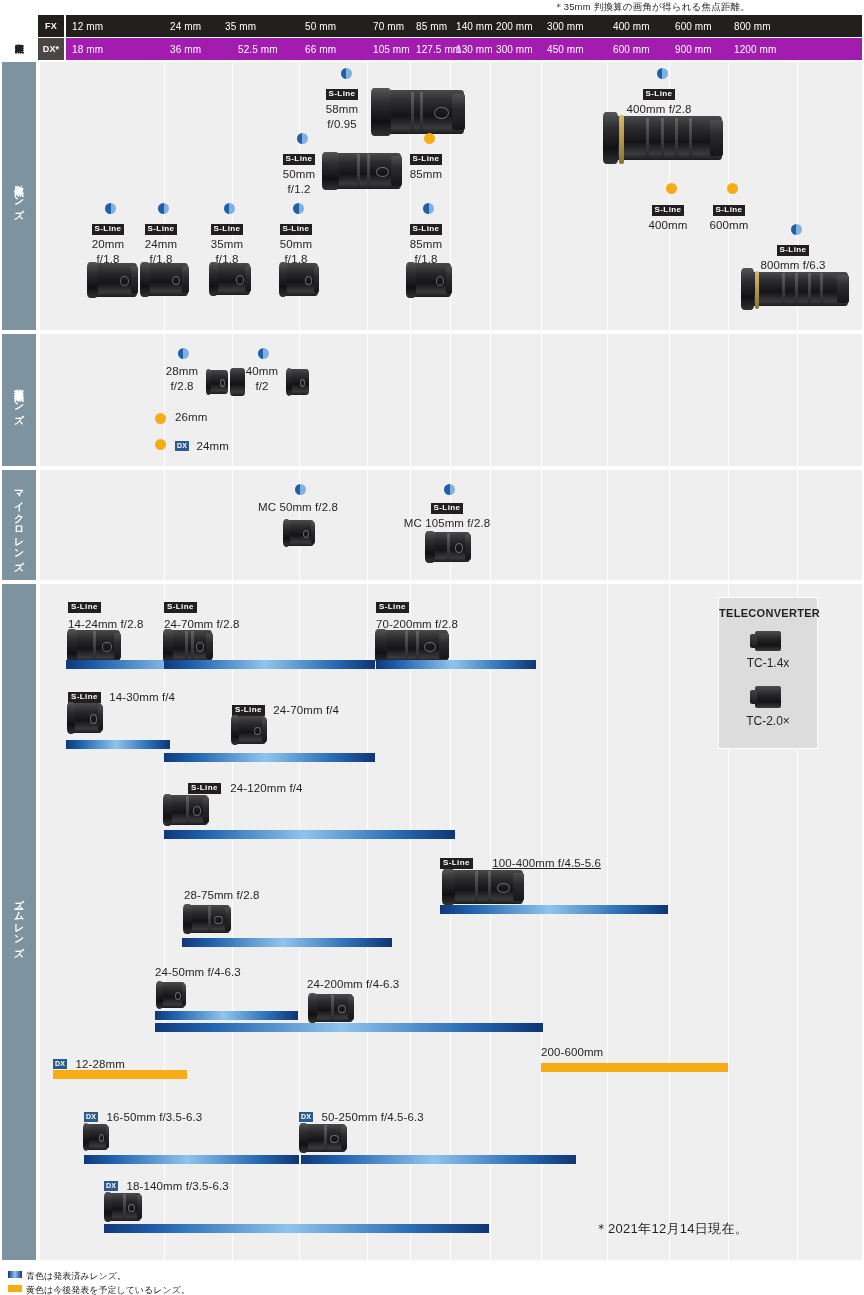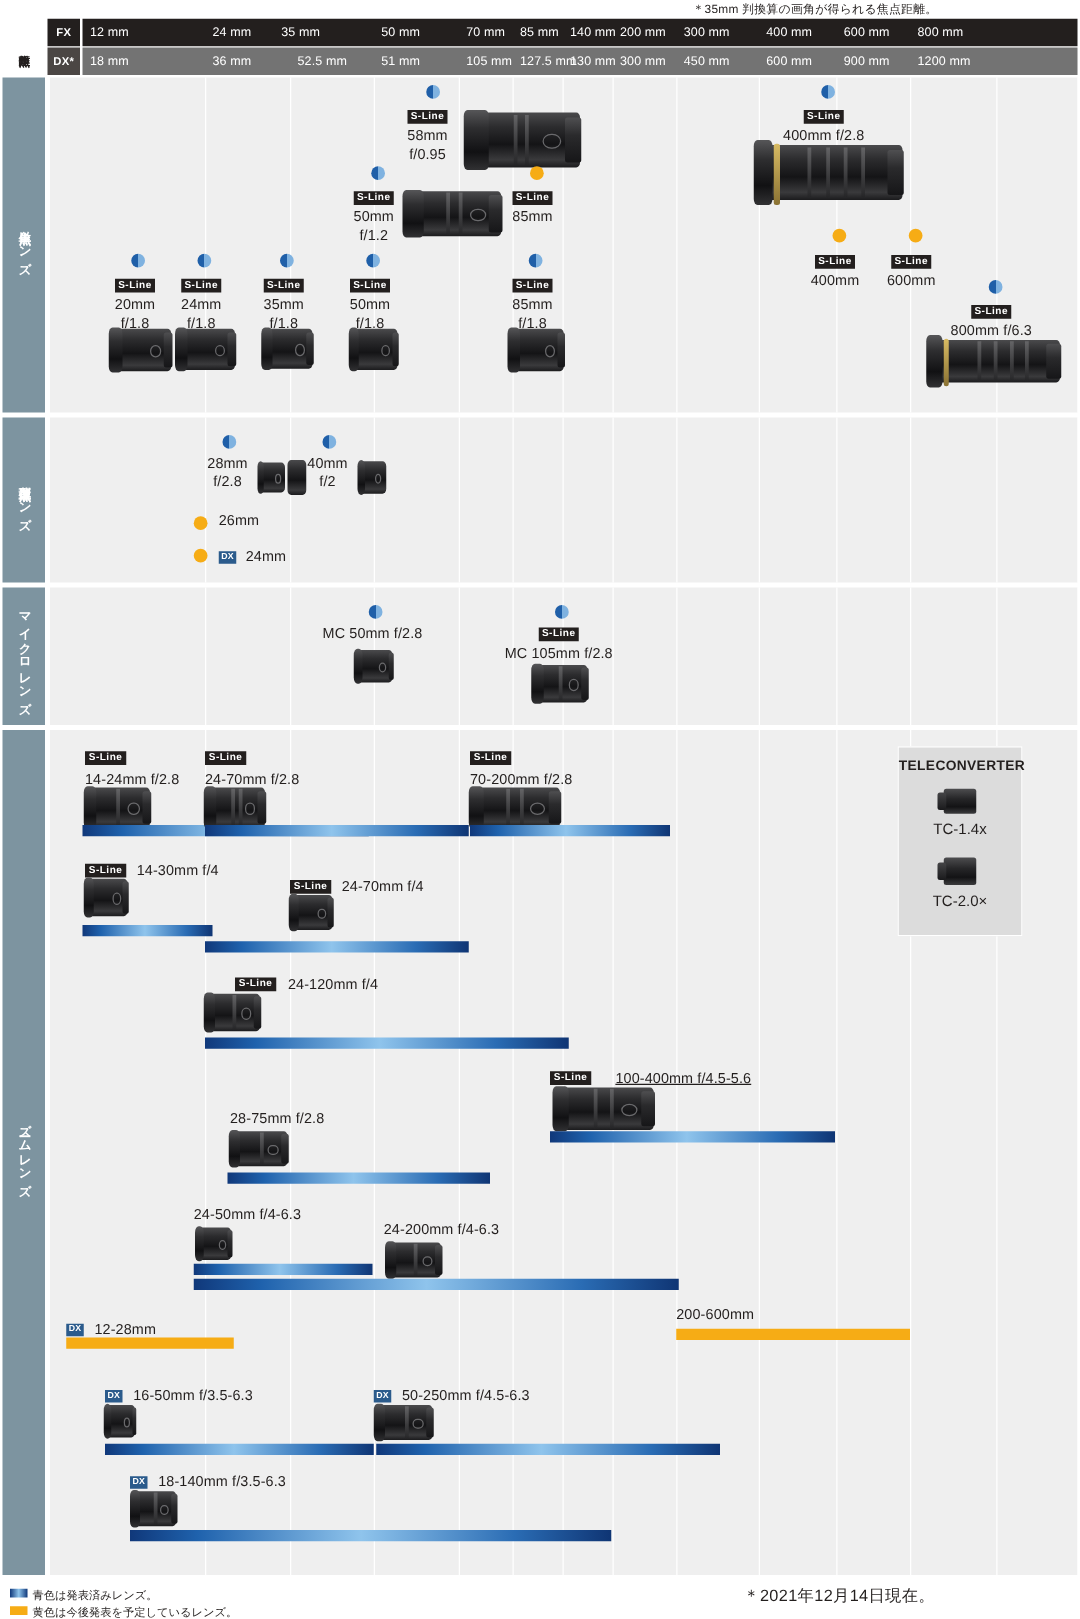"18 mm" .hdr-band.dx { background: #737373 -> #a21caf }
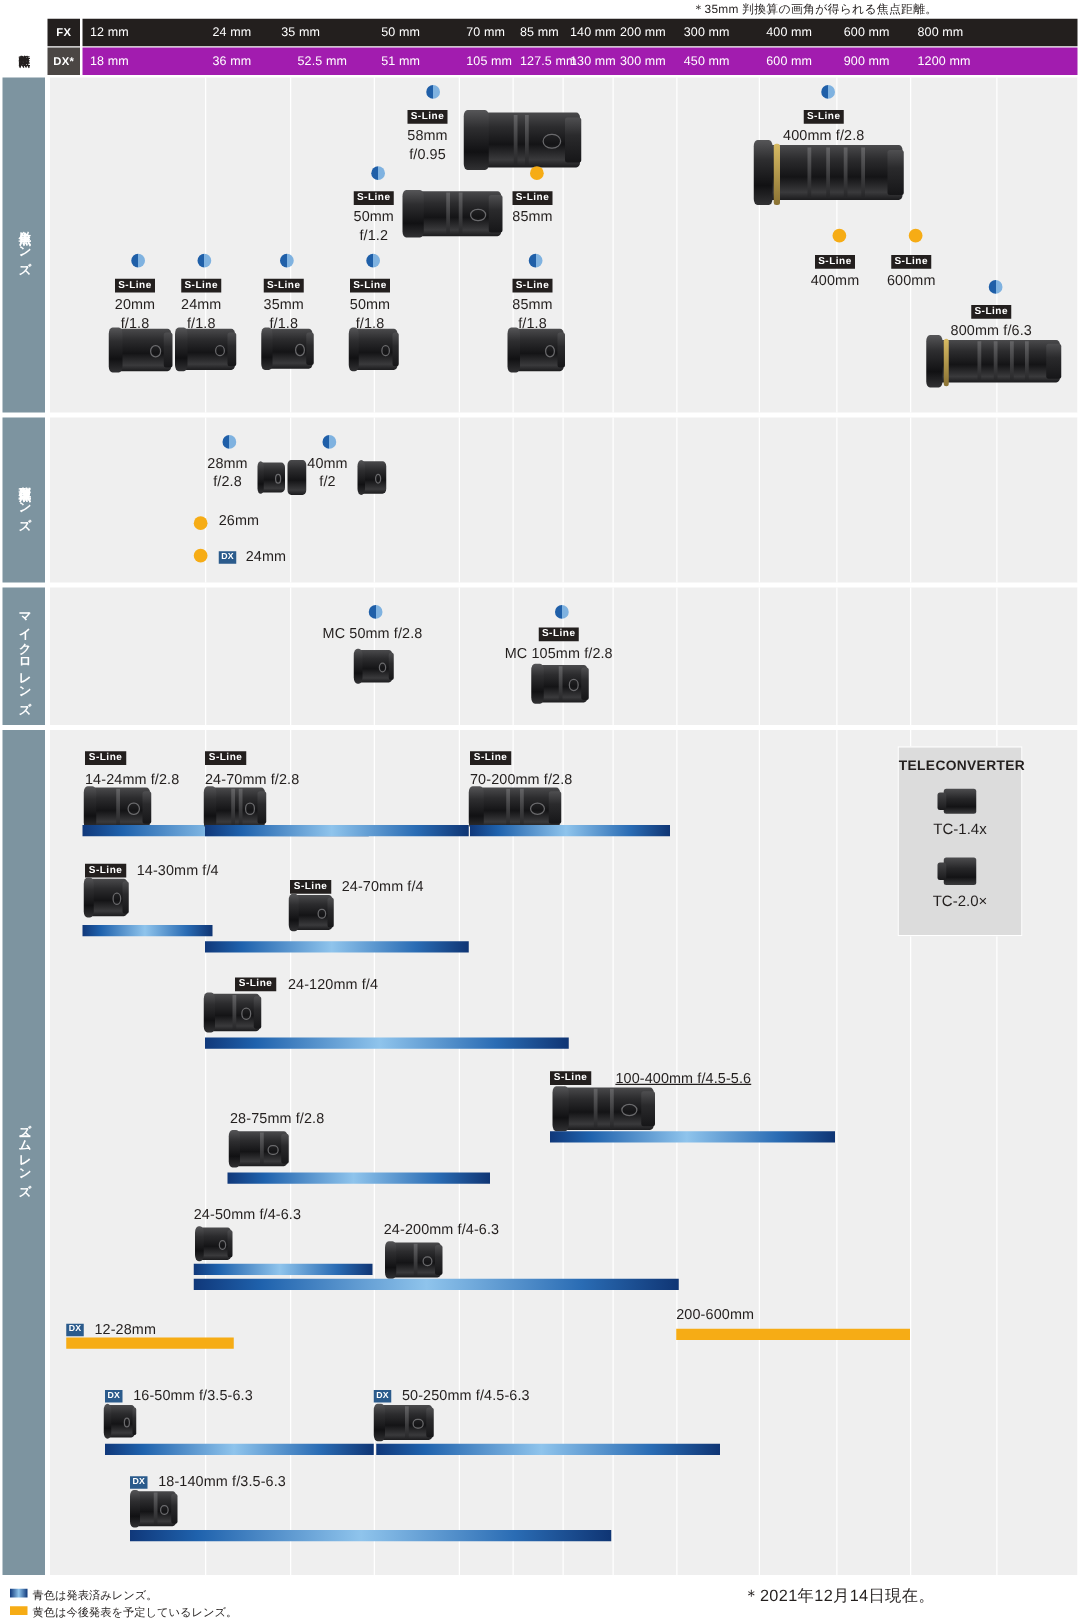"51 mm" div.hdr-cell { text: 51 -> 66 }
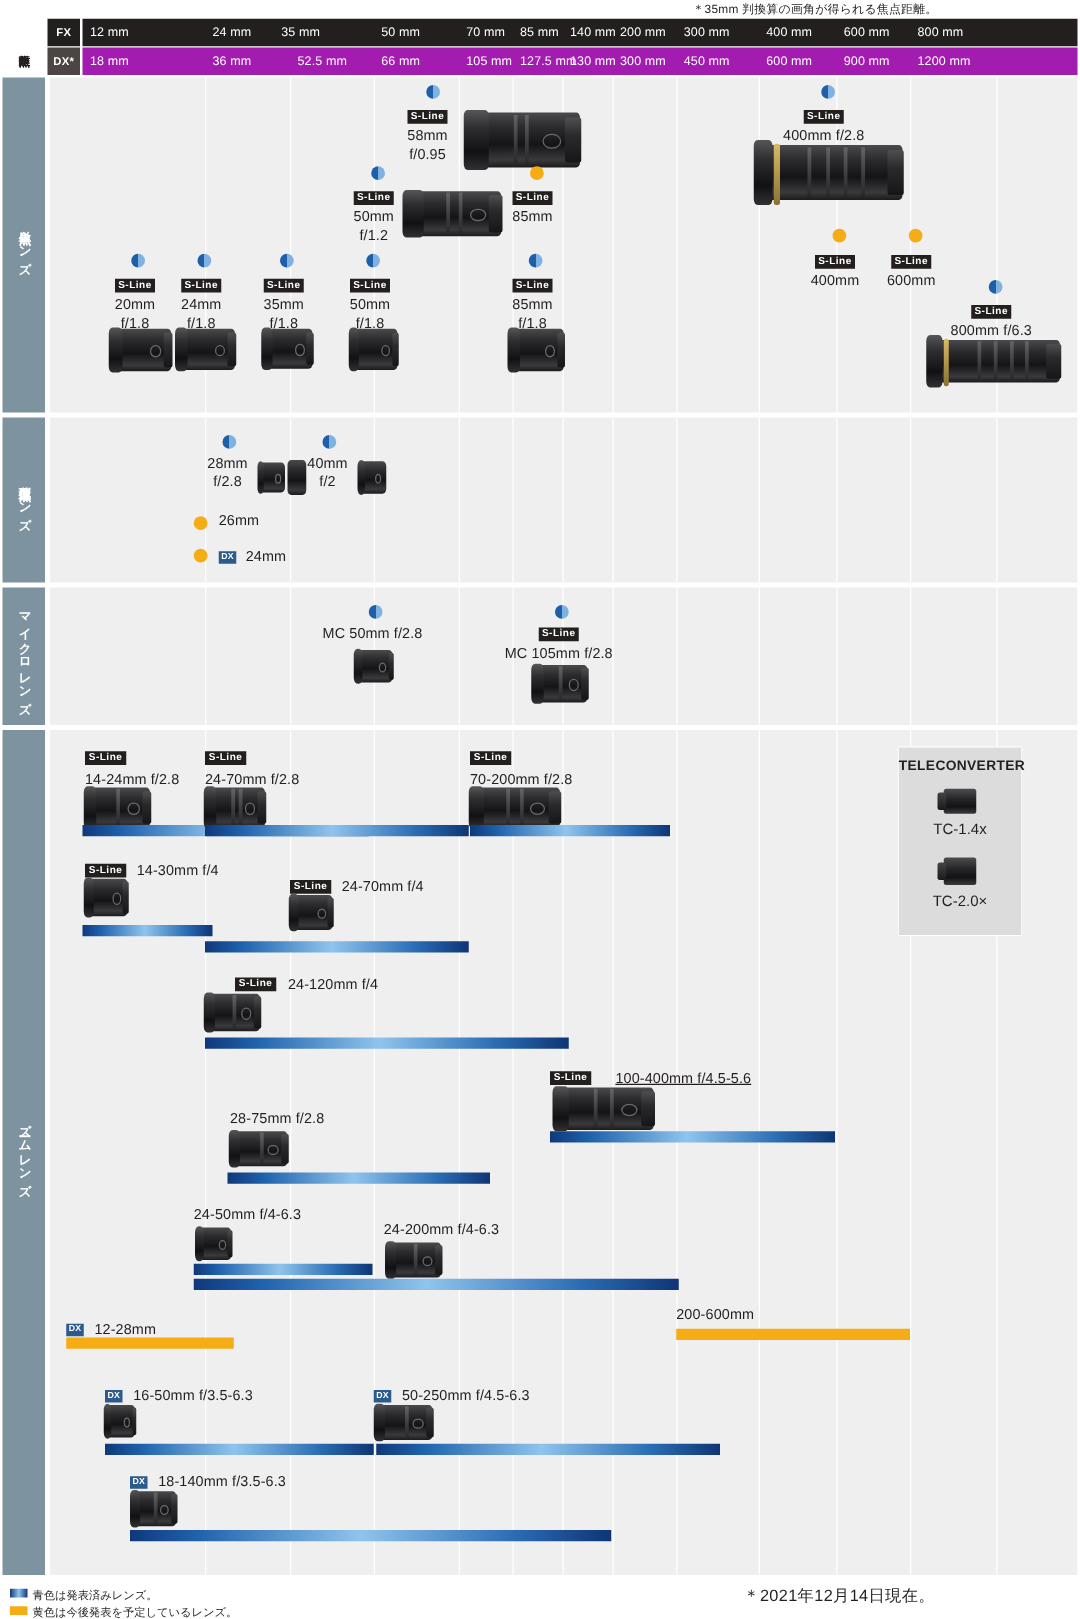"＊2021年12月14日現在。" div.date-note { top: 1268px -> 1220px }
